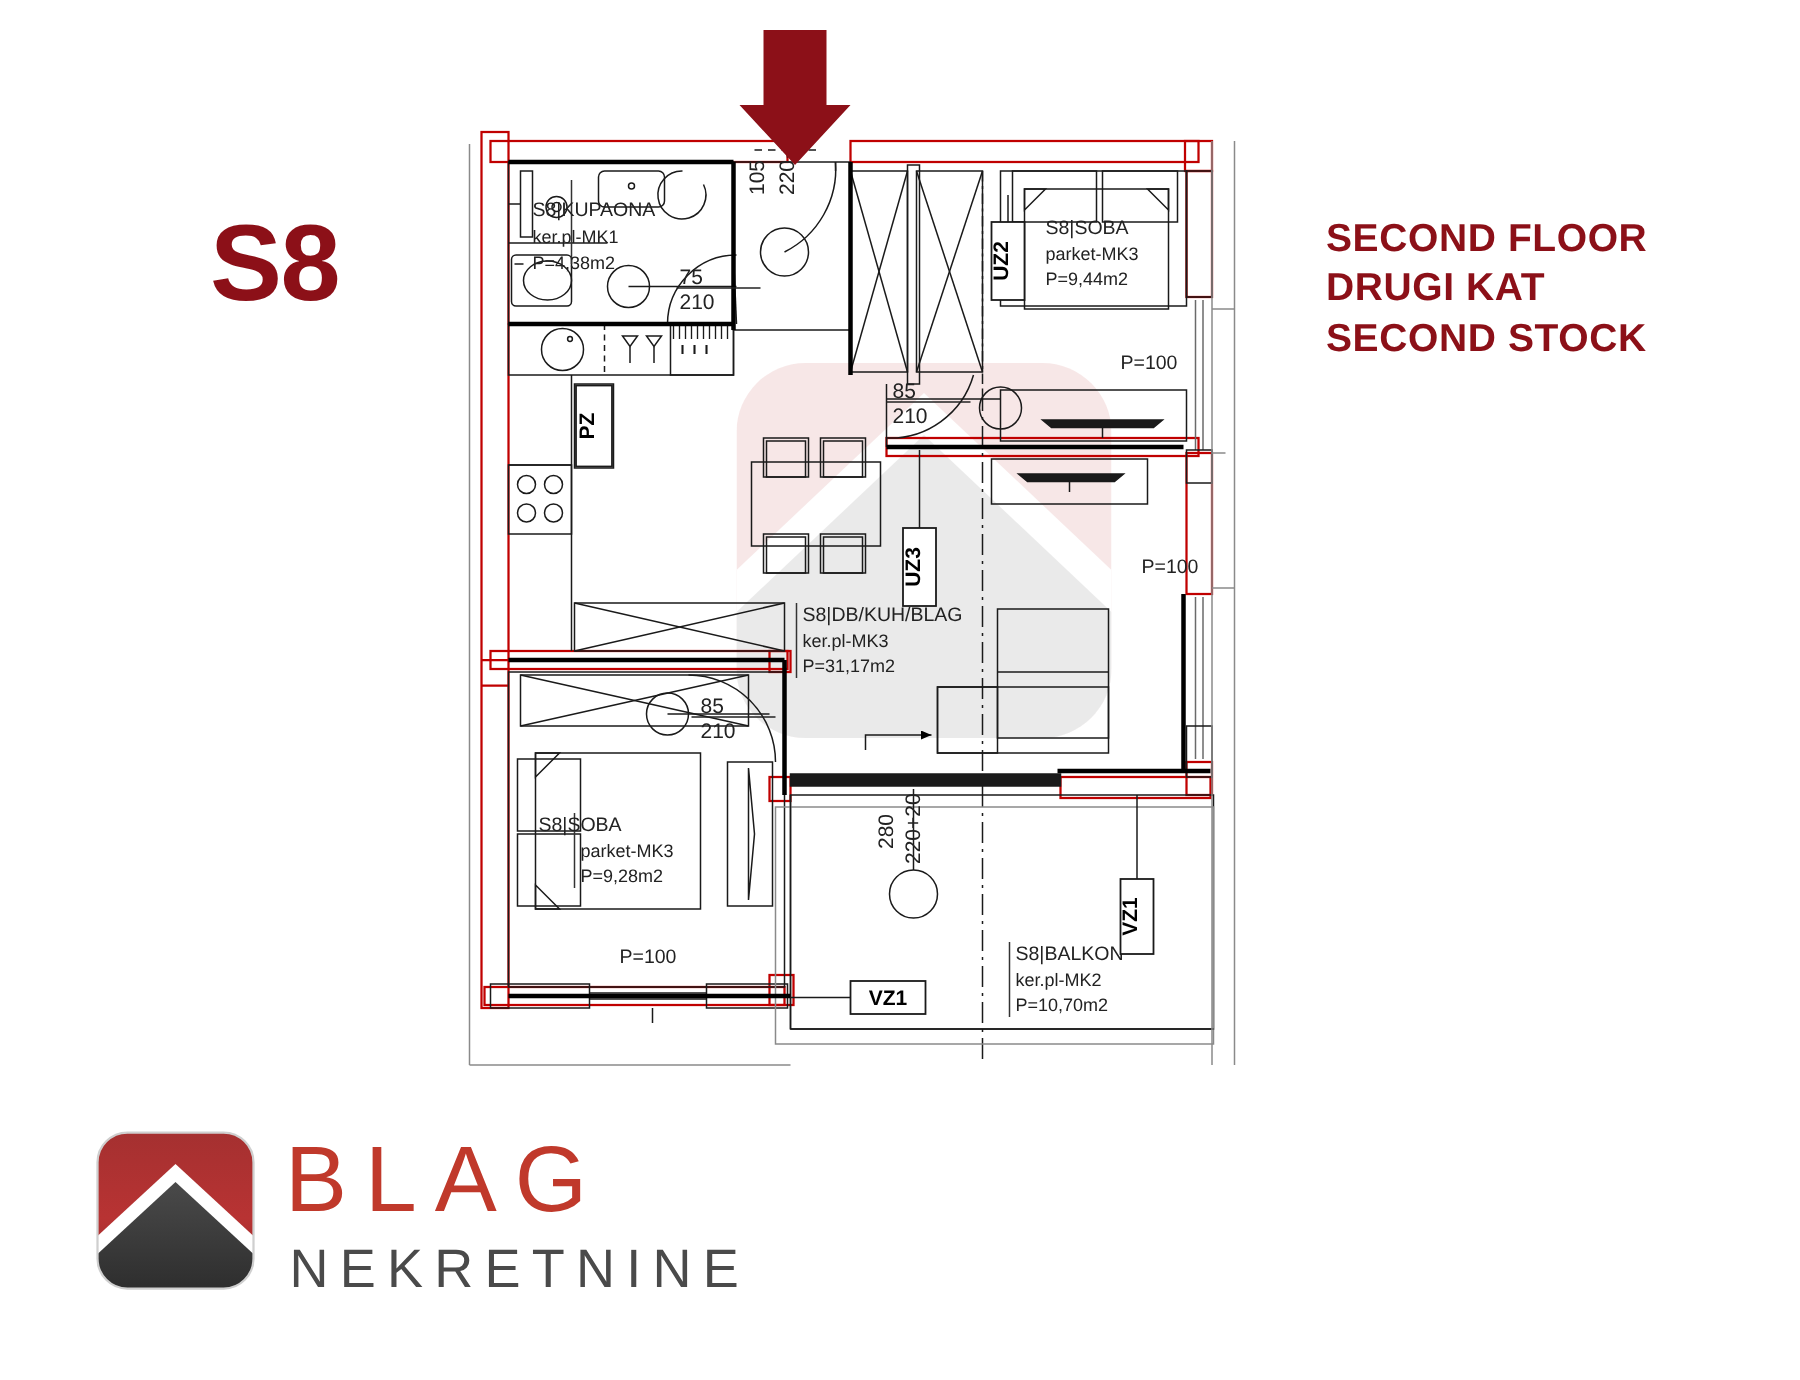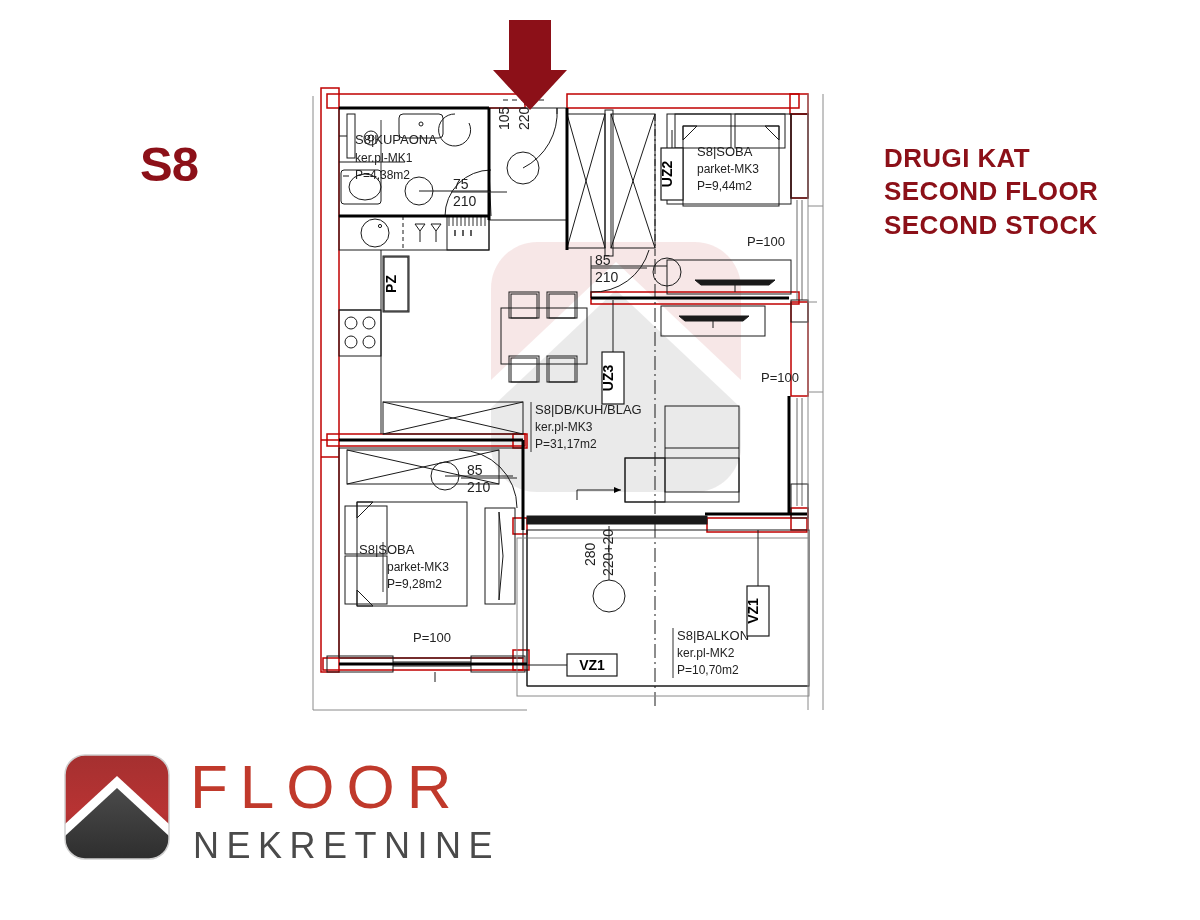"S8" #s8-label { font-size: 49px -> 72px }
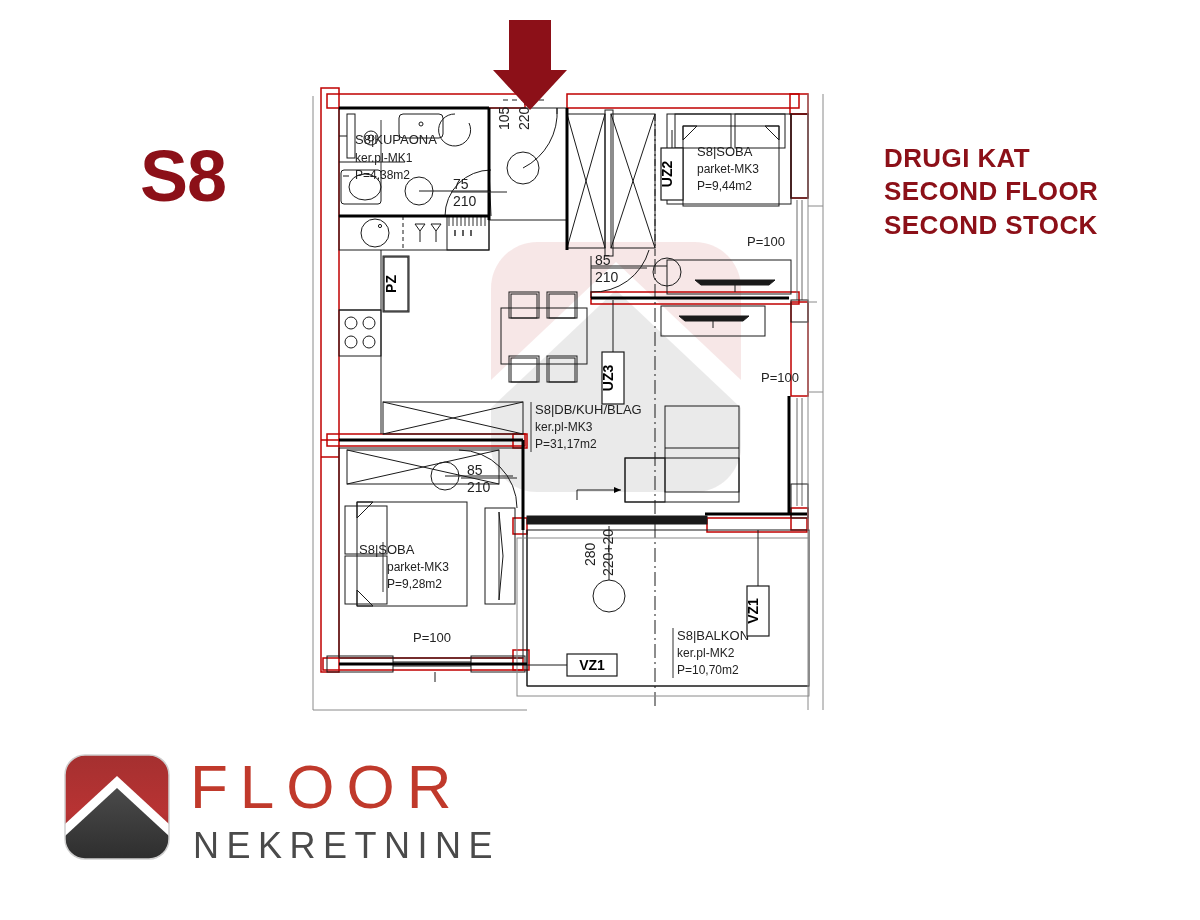"DRUGI KAT" div { order: before "SECOND FLOOR" -> after "SECOND FLOOR" }
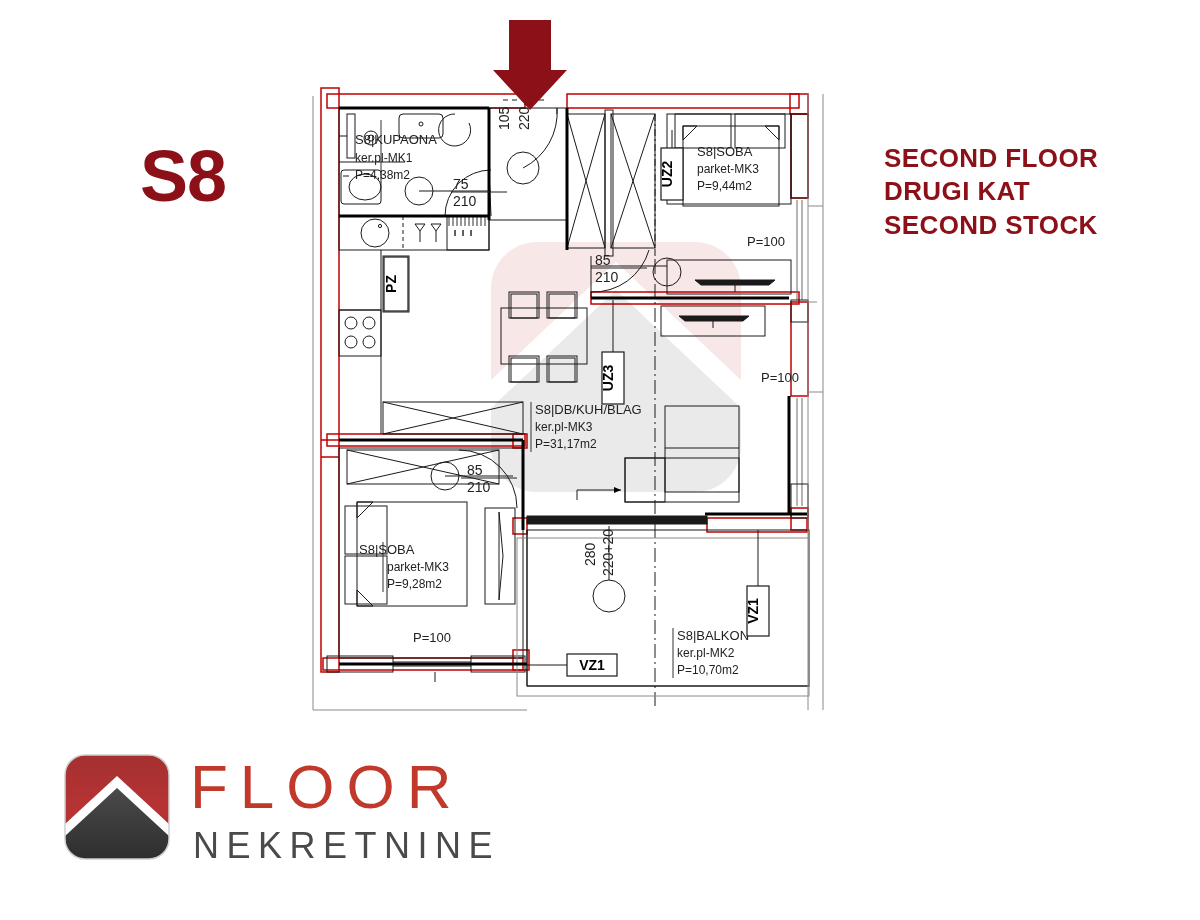"FLOOR" div { text: FLOOR -> BLAG }
